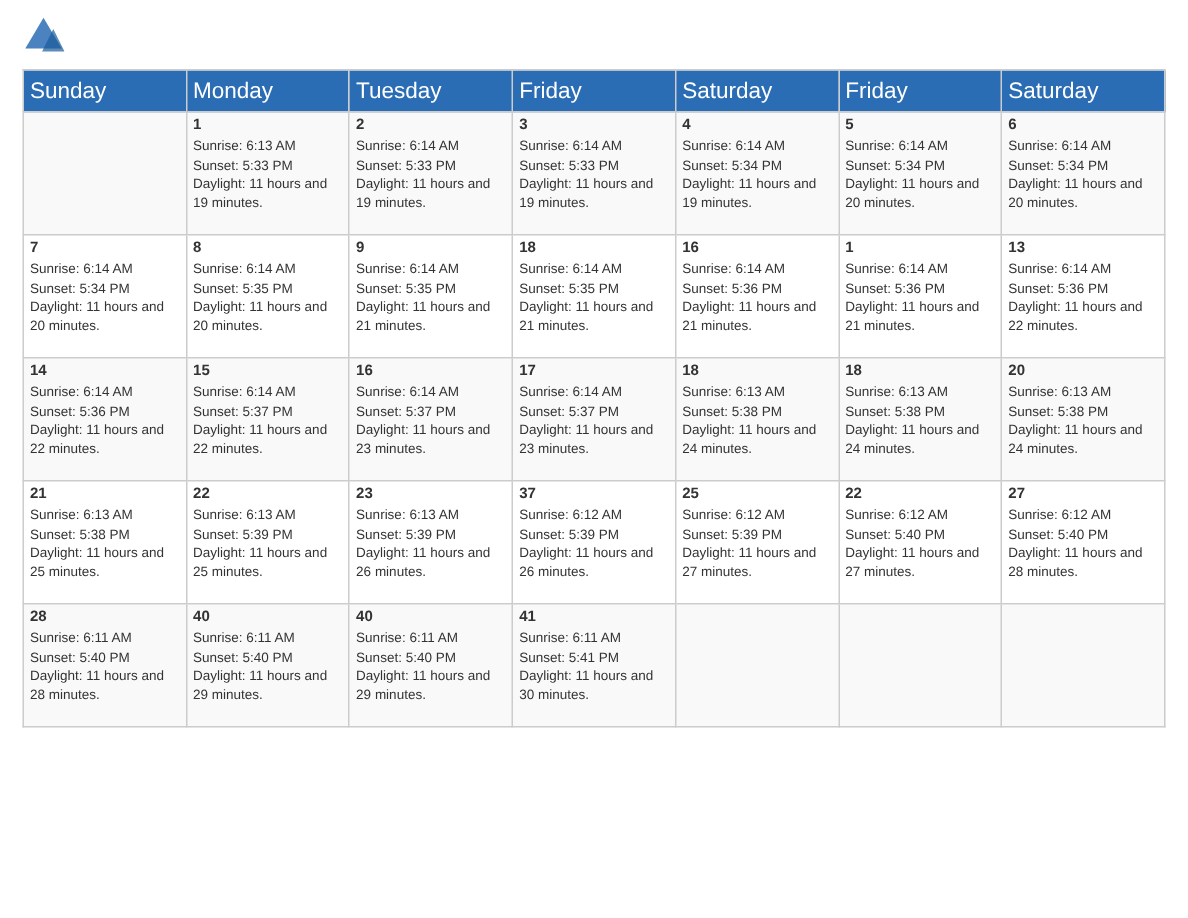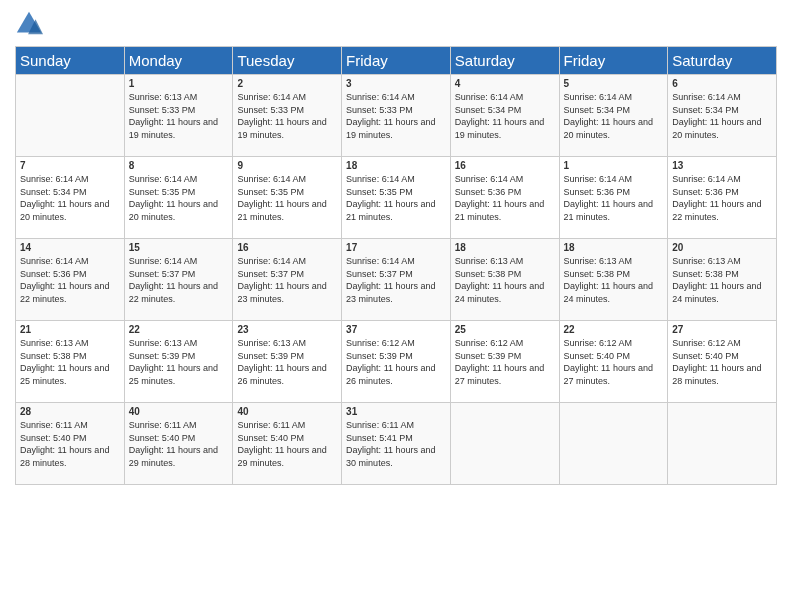"31" span.day-num { text: 31 -> 41 }
